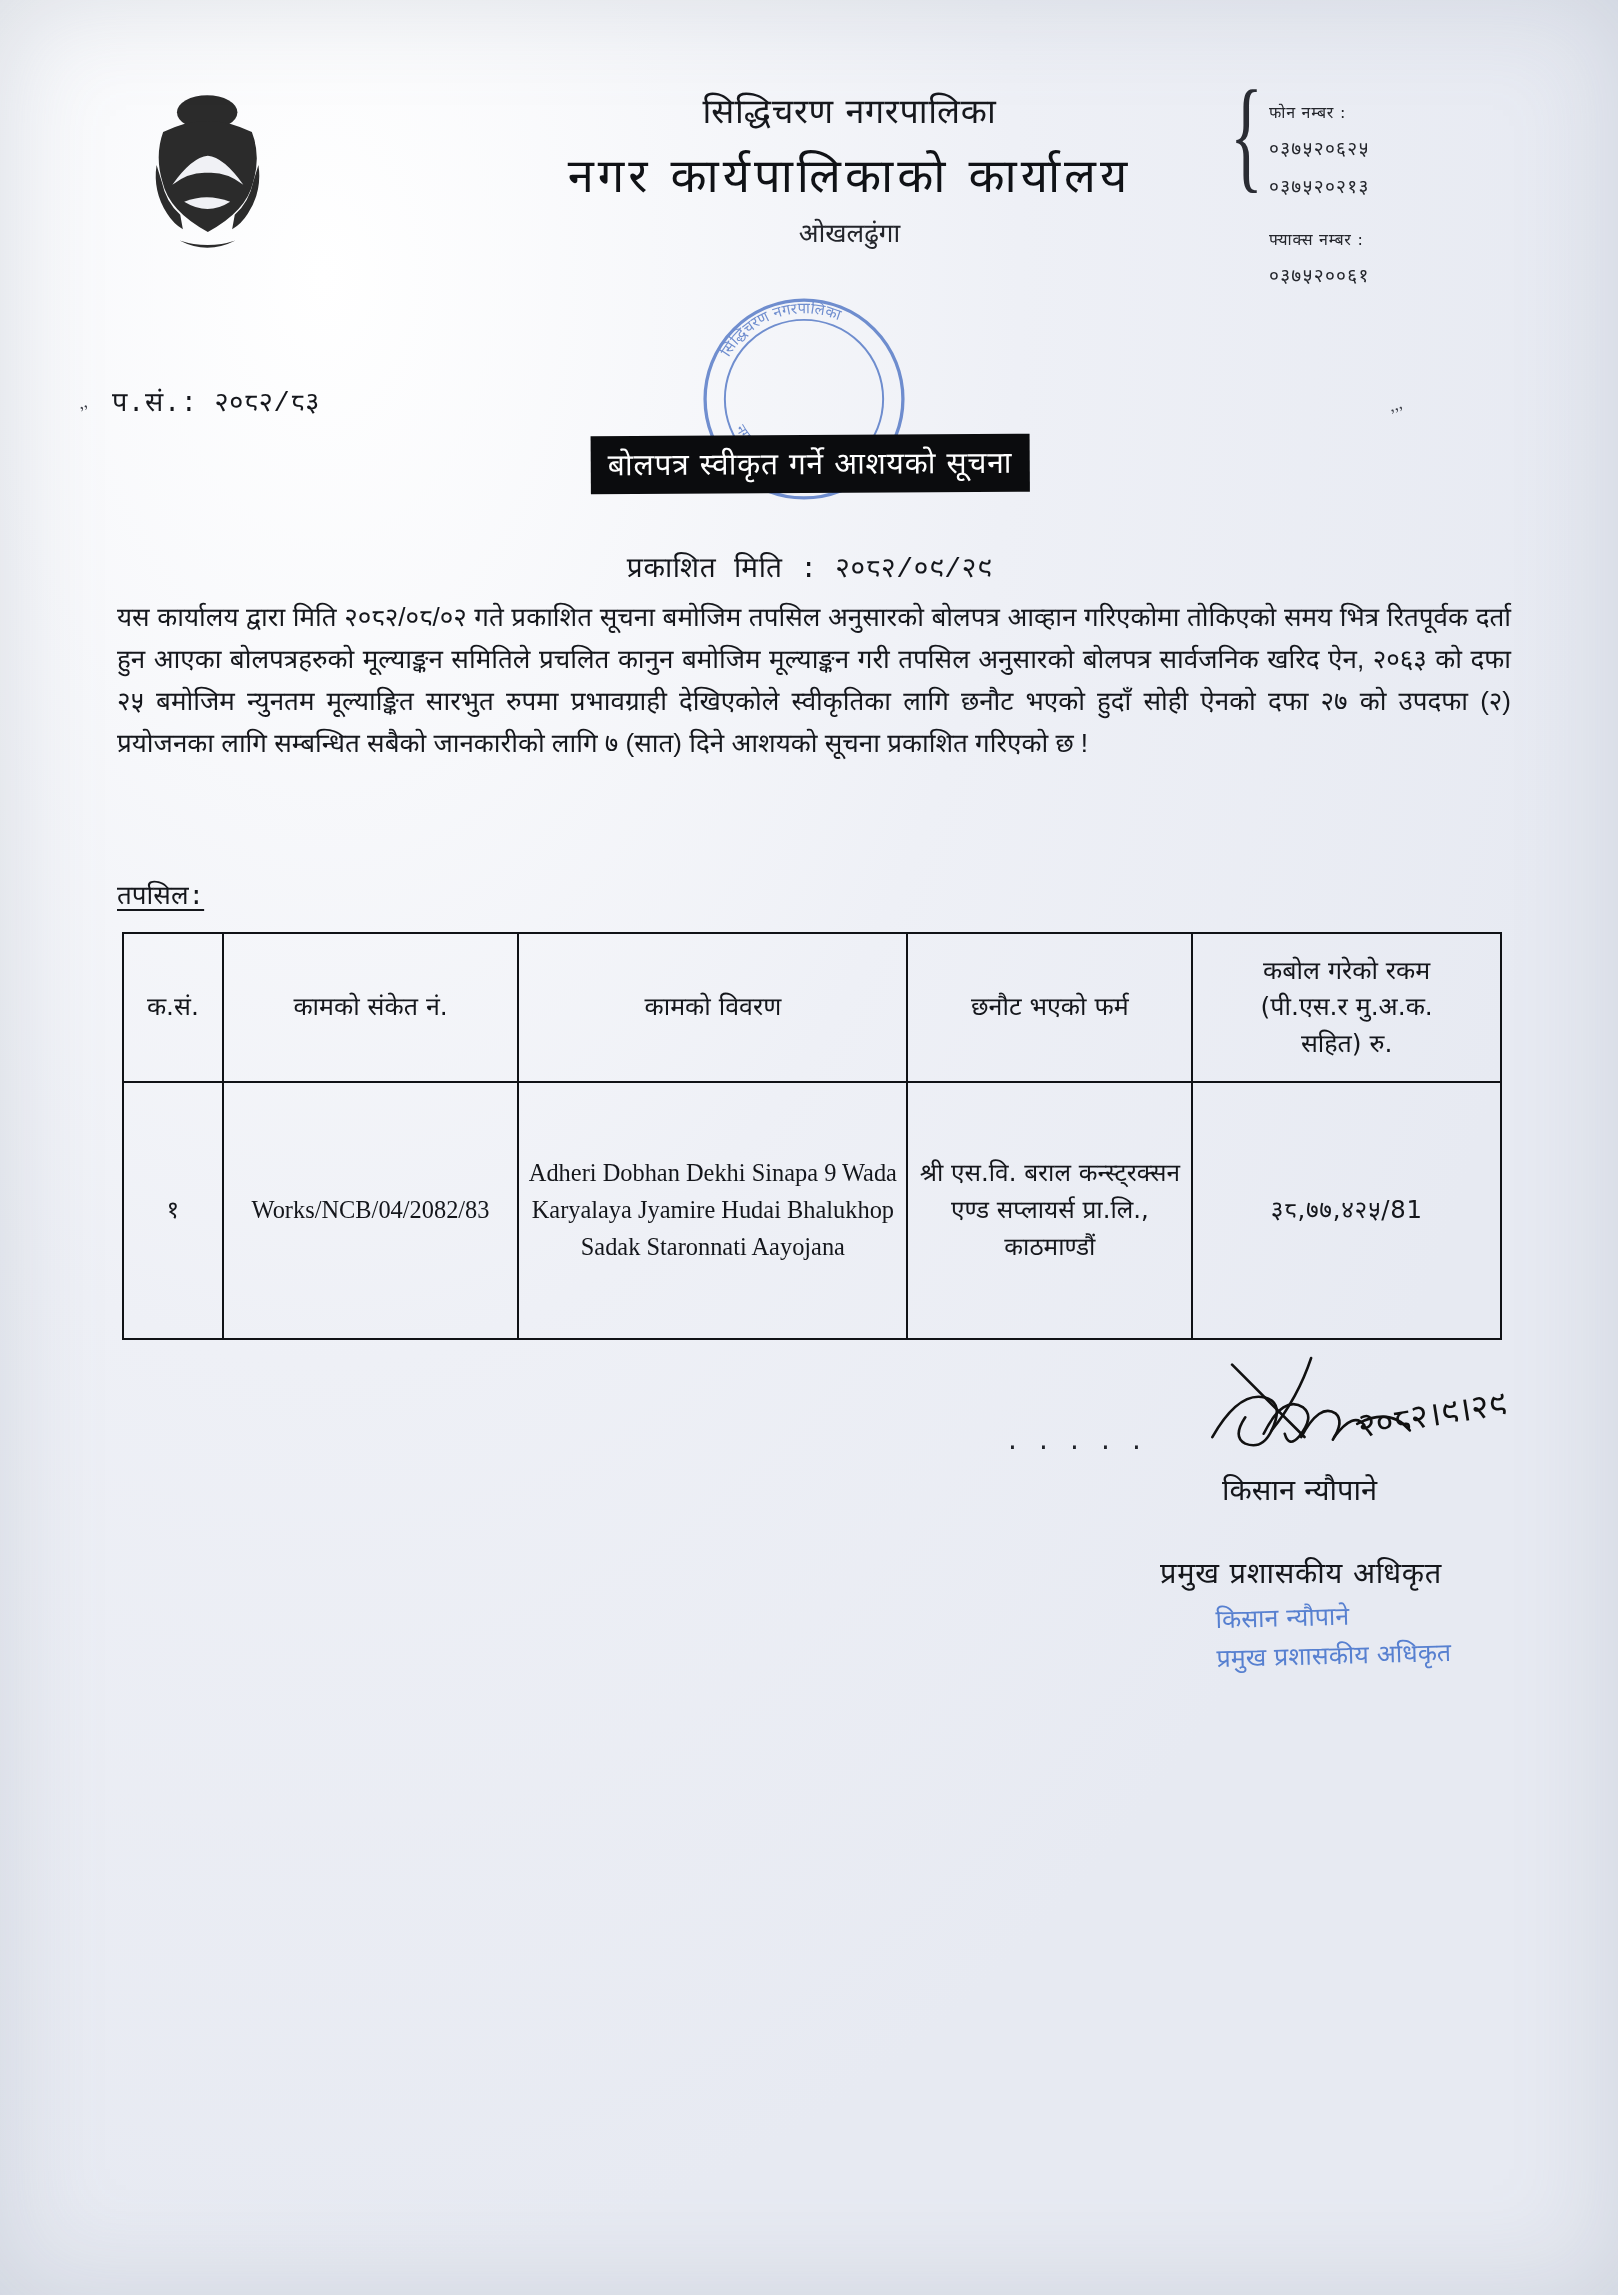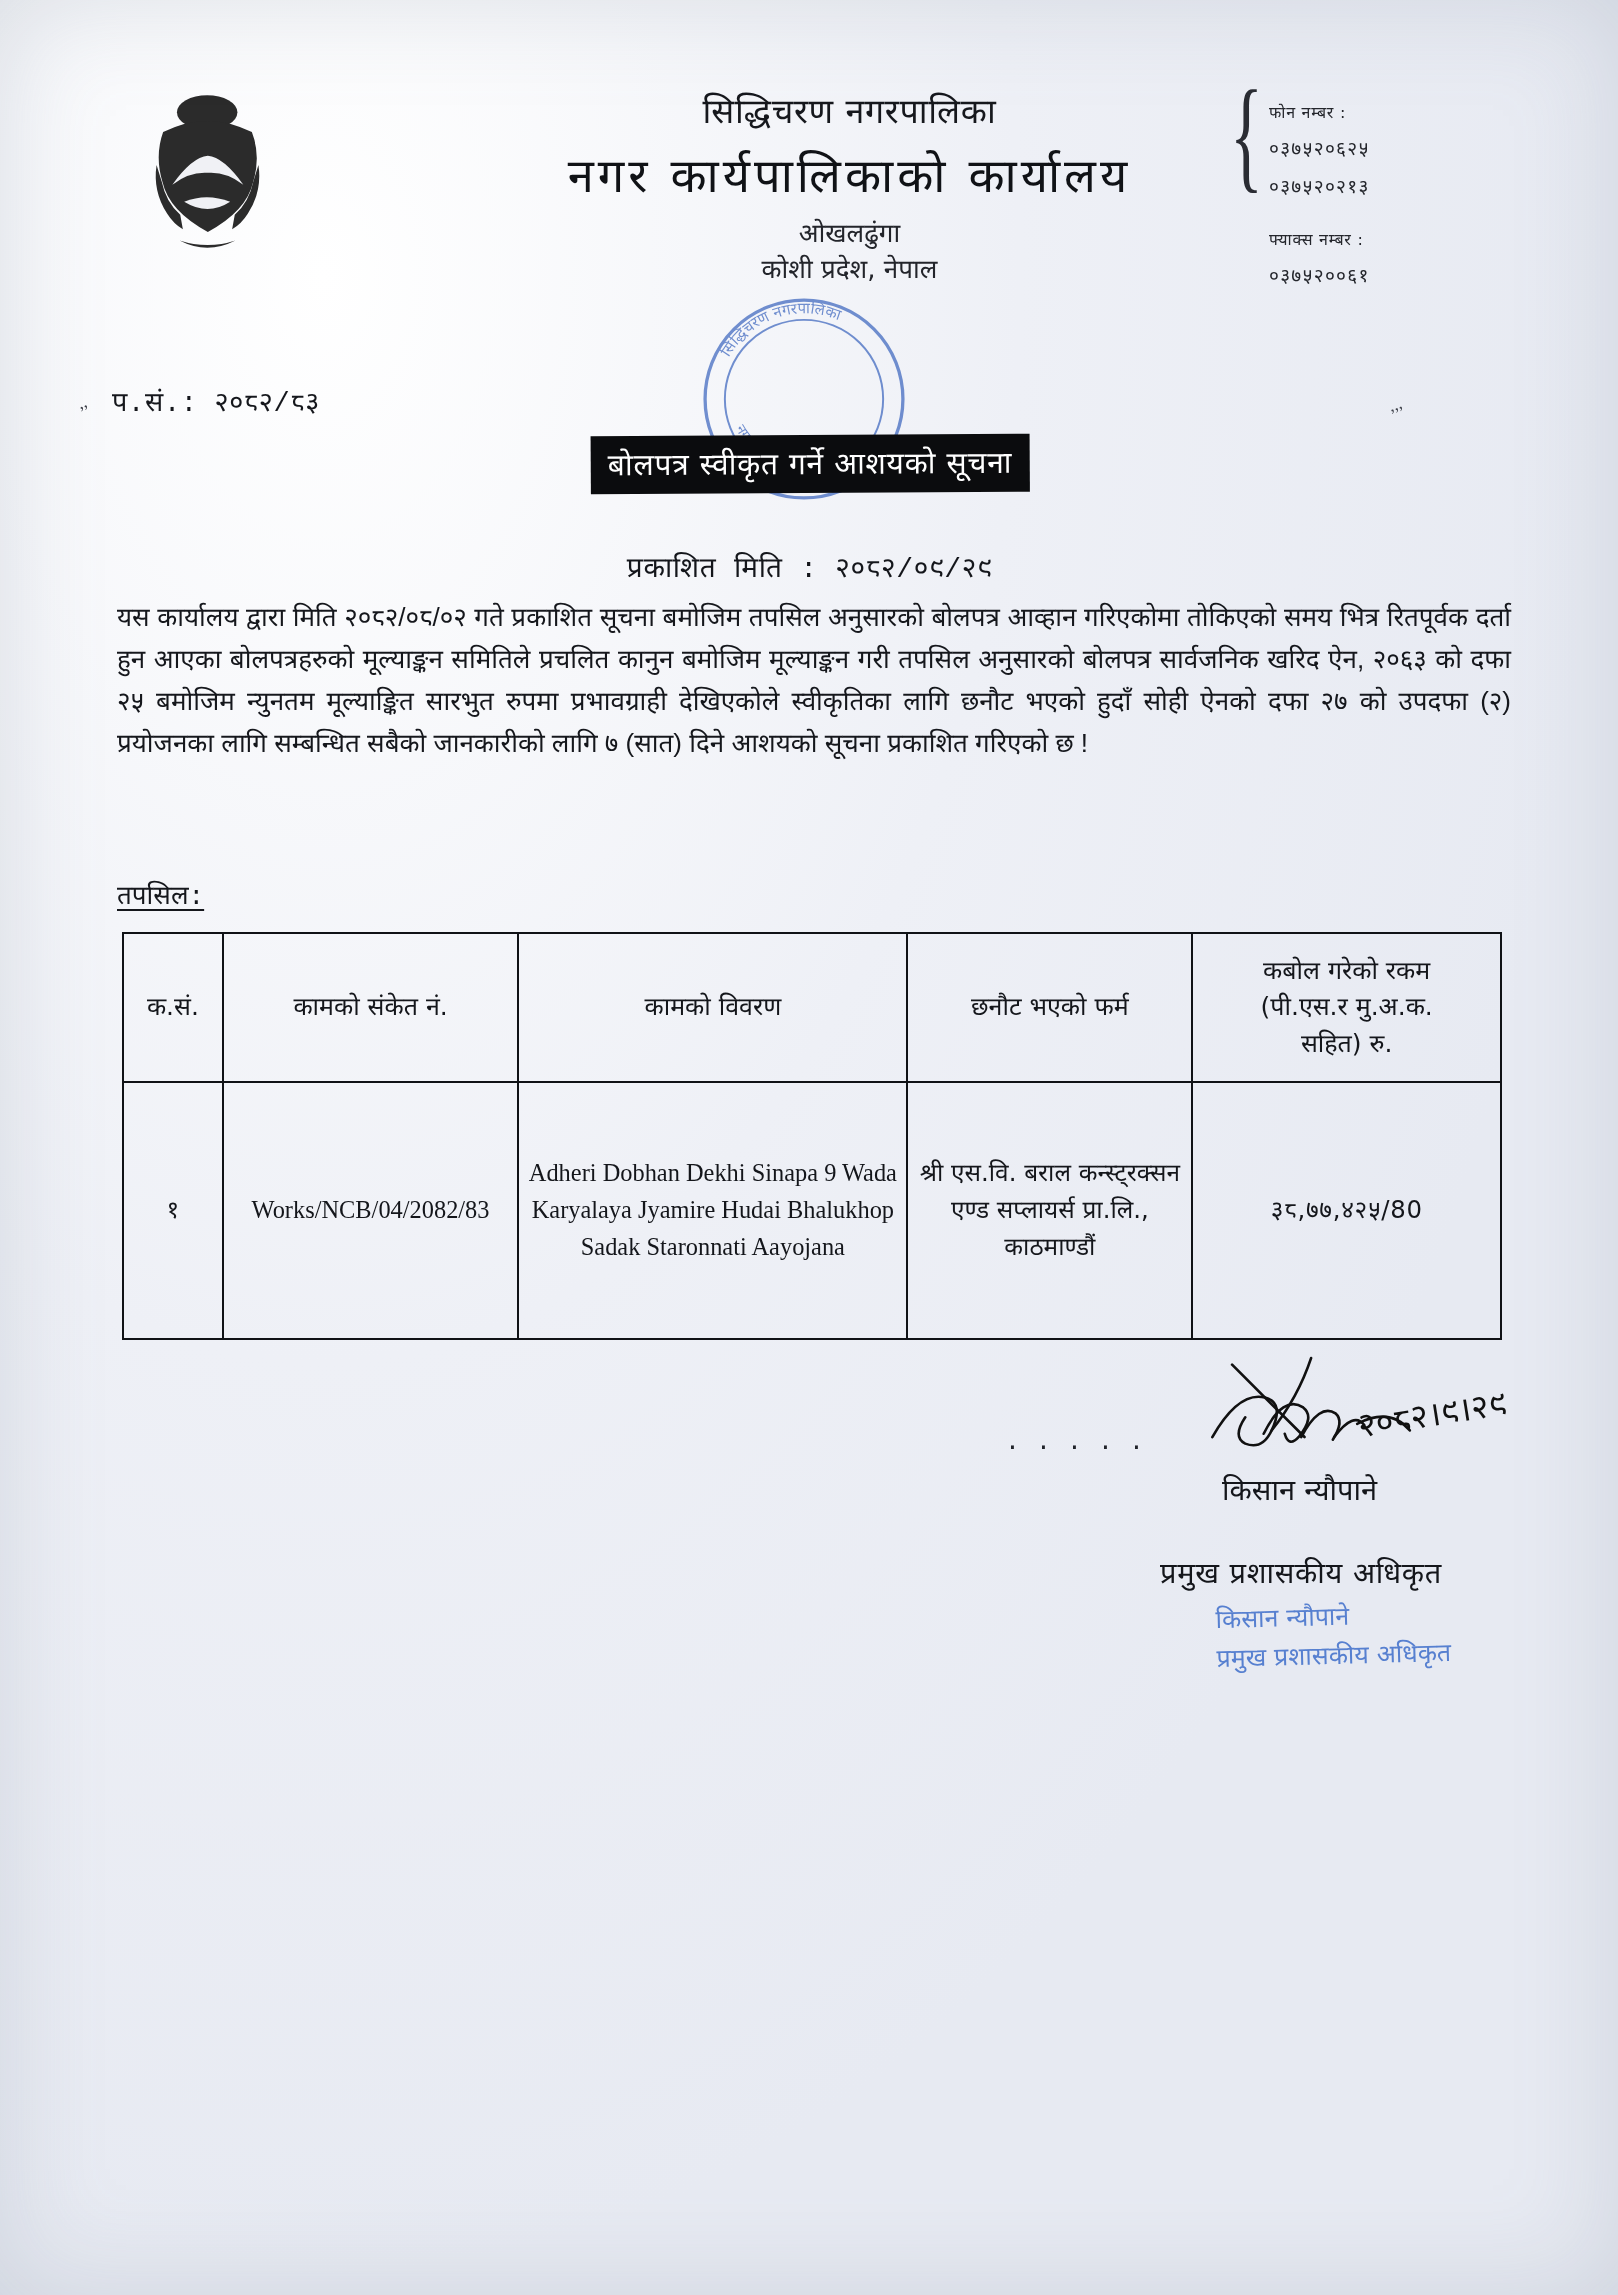"कोशी प्रदेश, नेपाल" div { html: <div>कोशी प्रदेश, नेपाल</div> -> none }
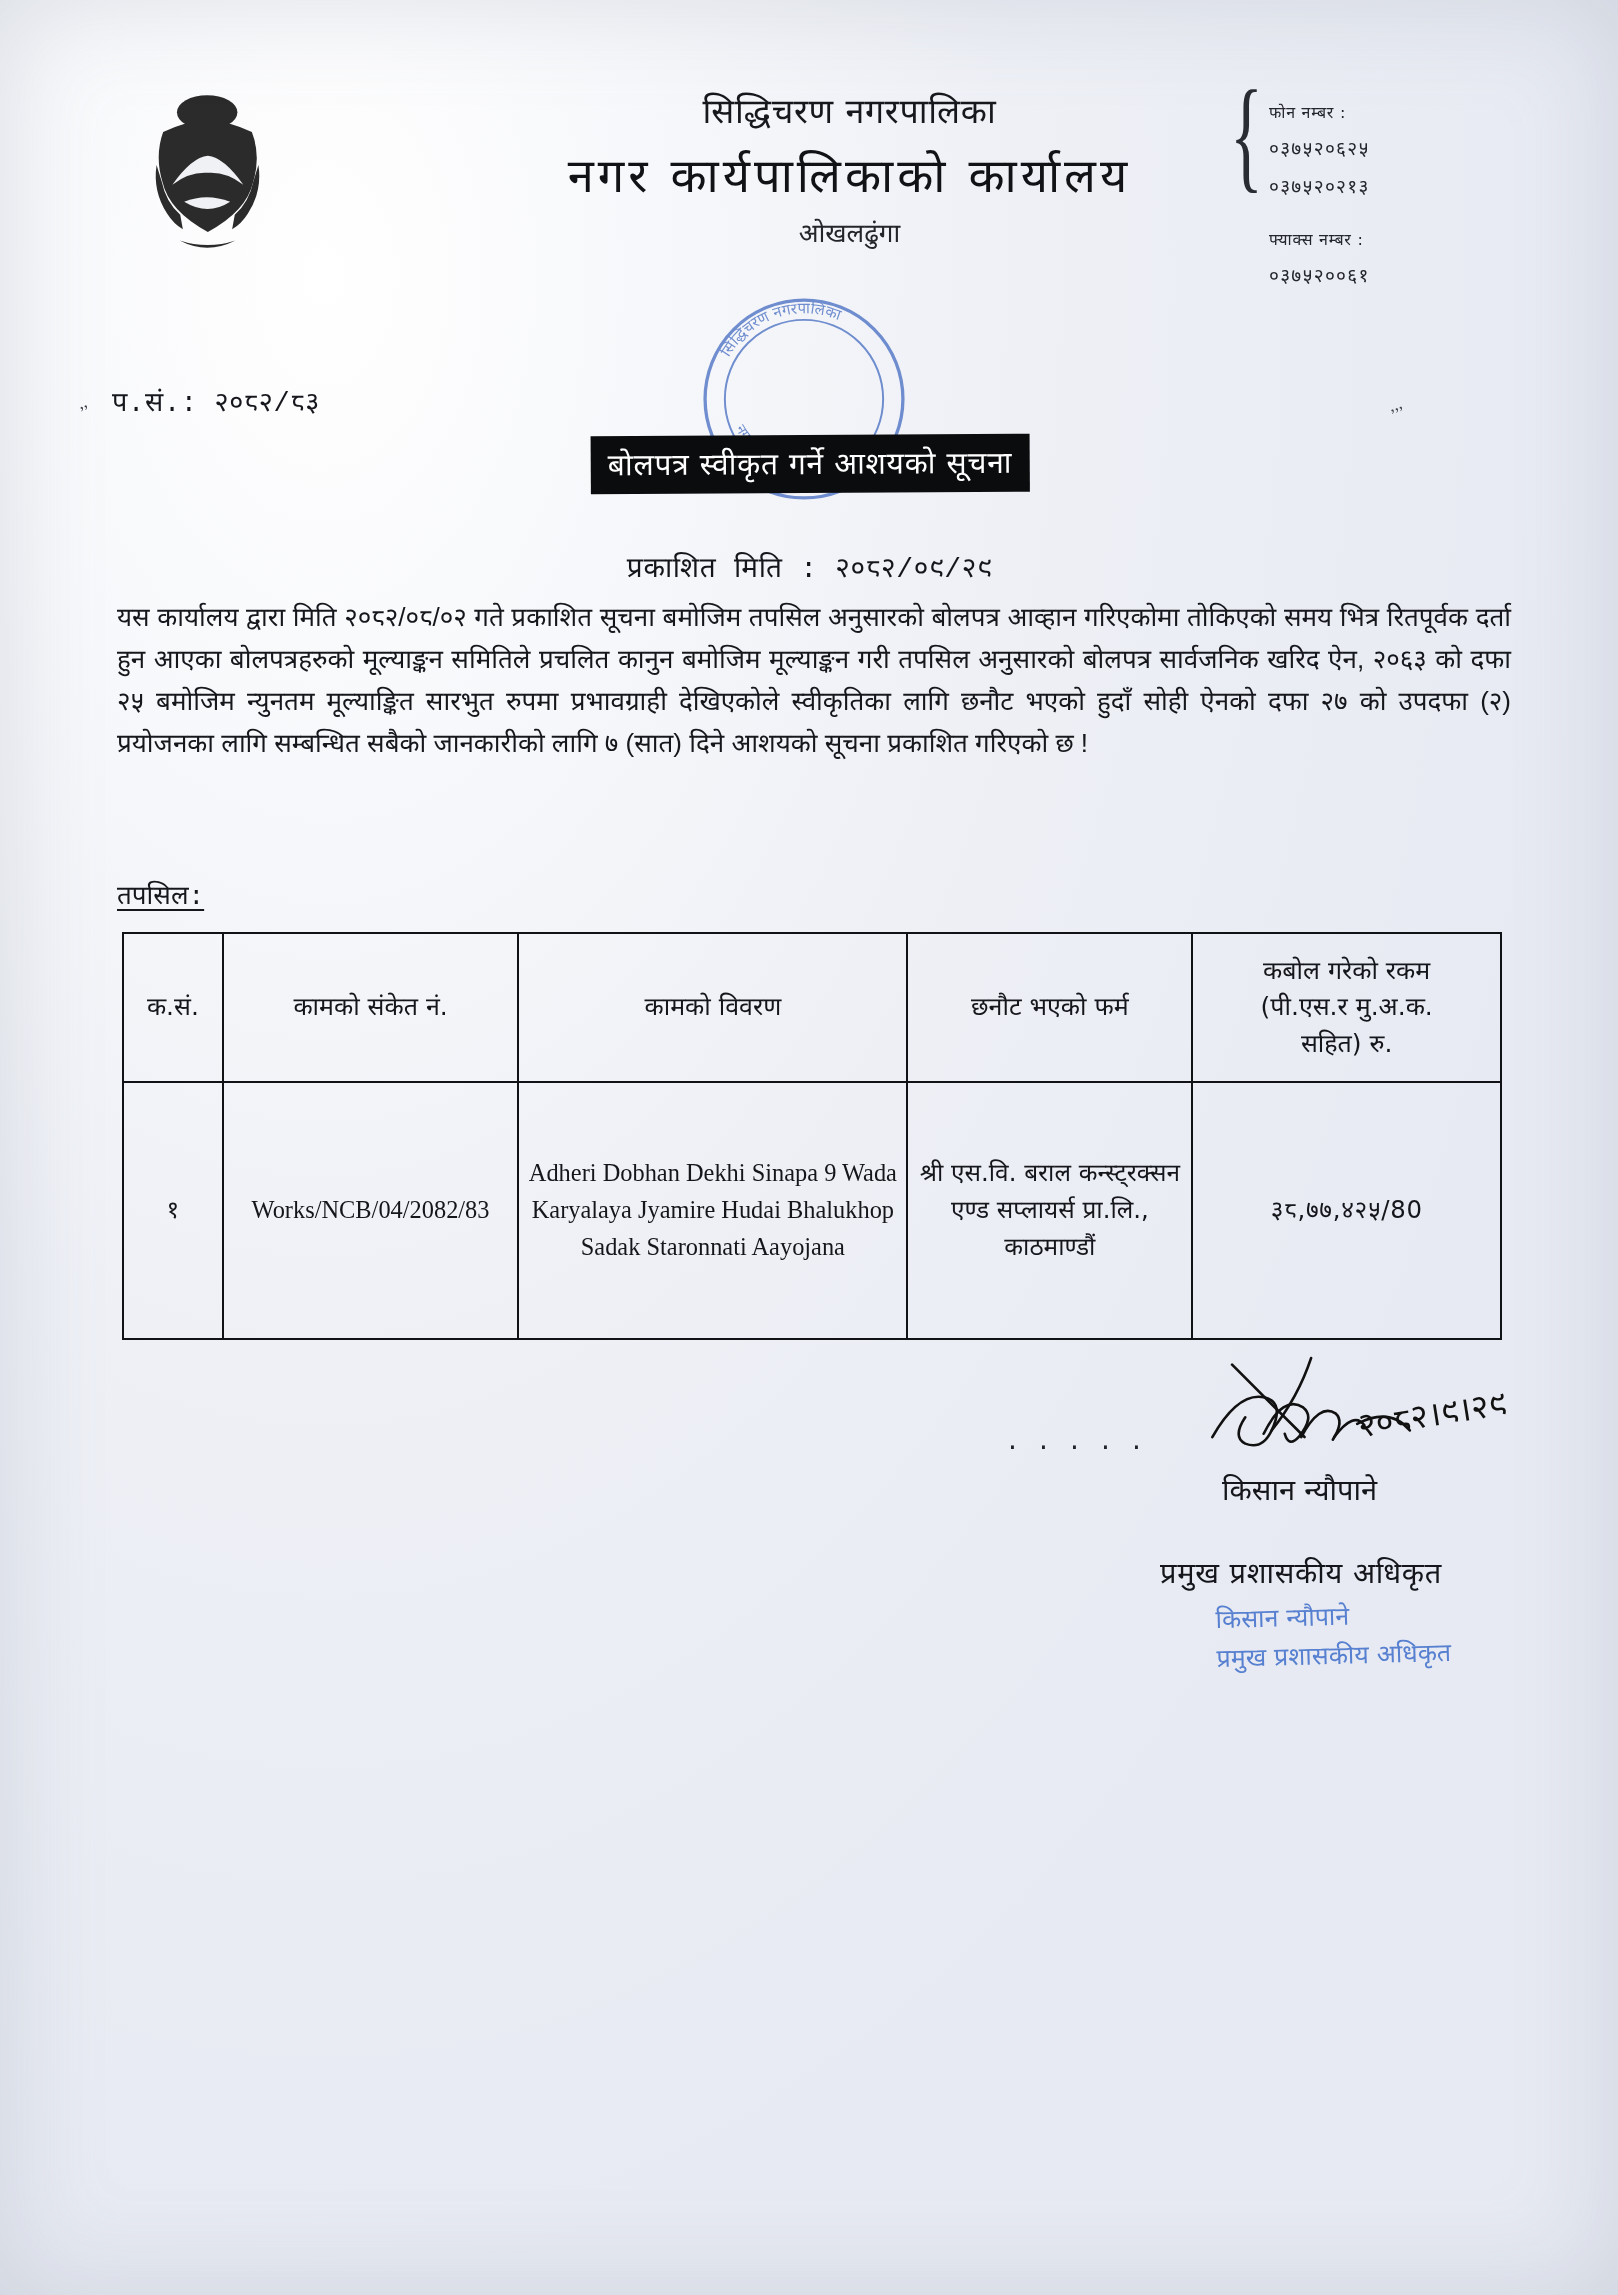"३८,७७,४२५/80" td.c-amt { text: ३८,७७,४२५/80 -> ३८,७७,४२५/81 }
